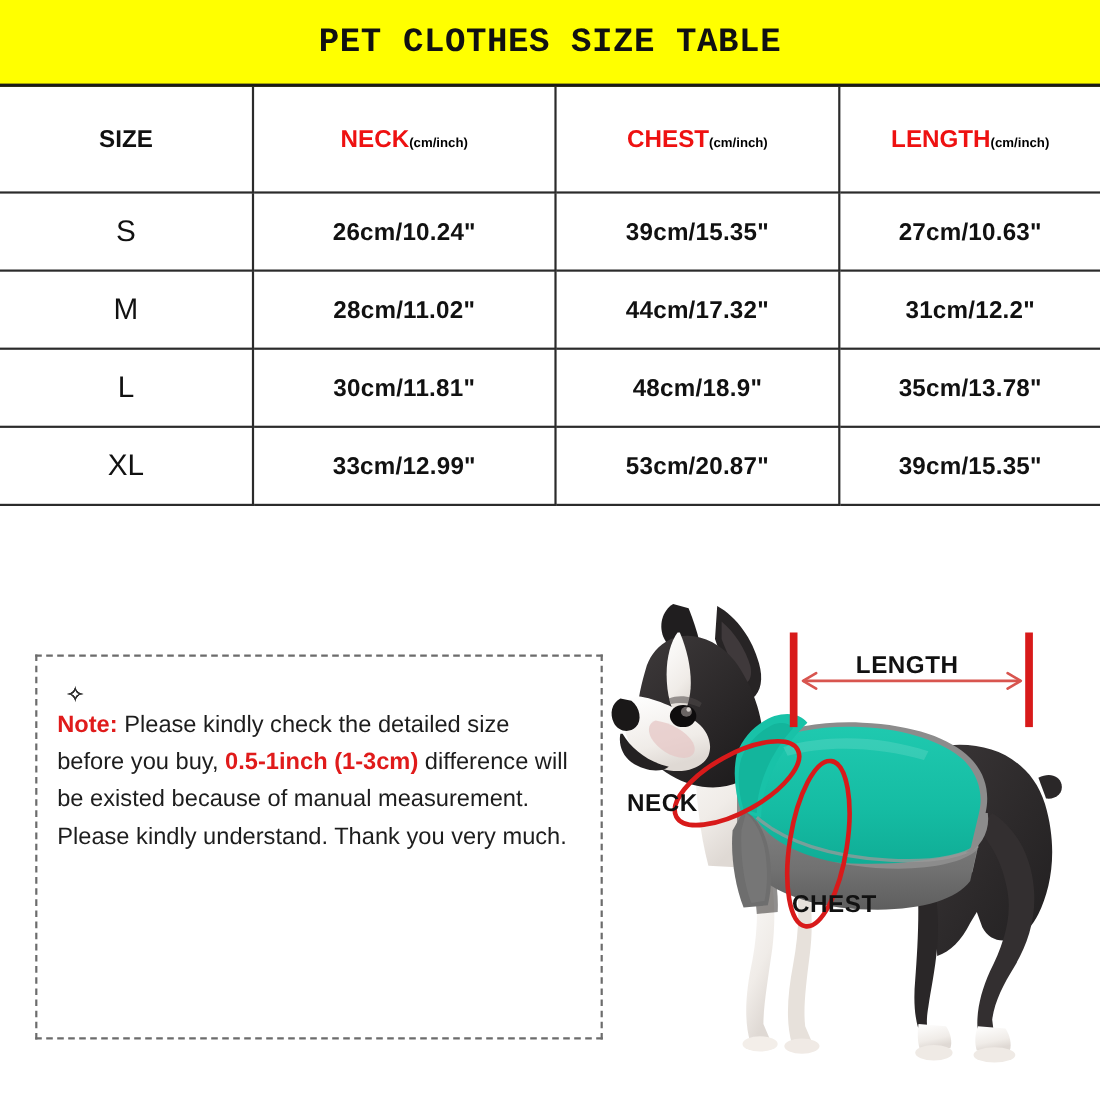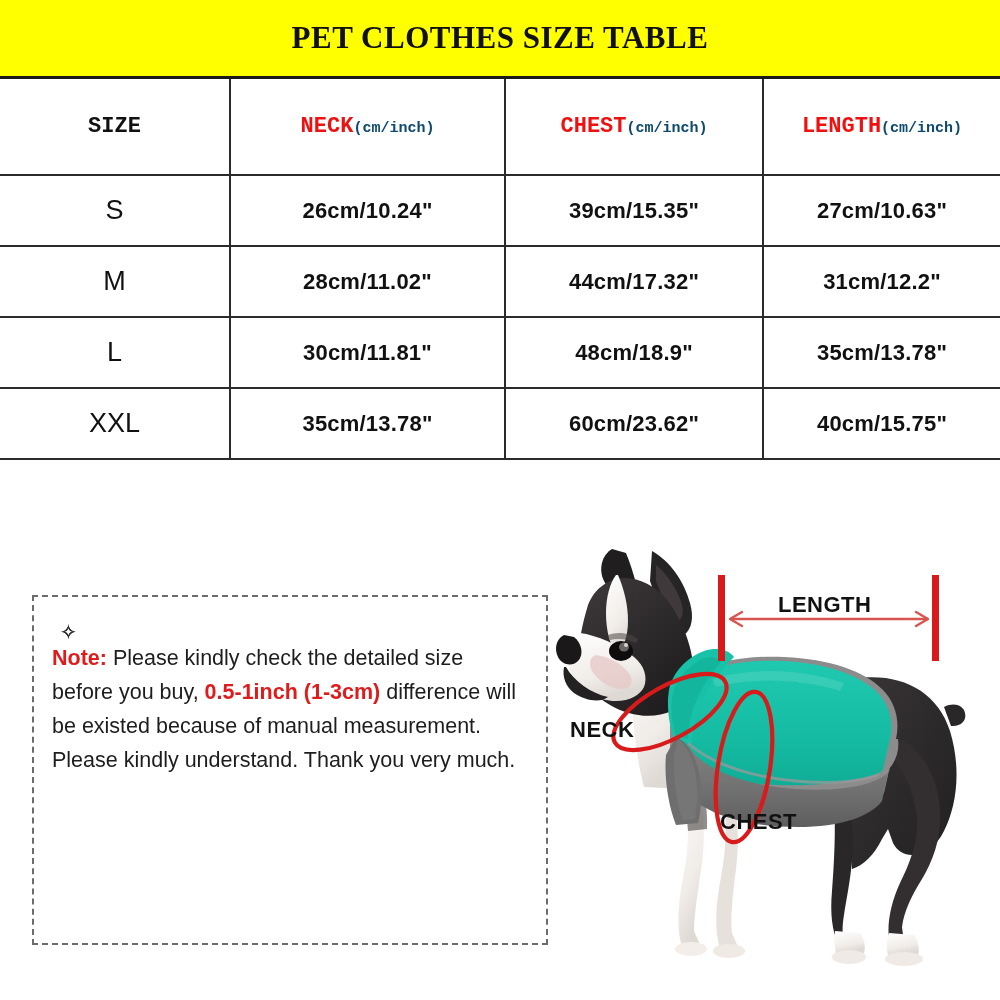"PET CLOTHES SIZE TABLE" #header-title { font-family: Liberation Serif, serif -> Liberation Mono, monospace }
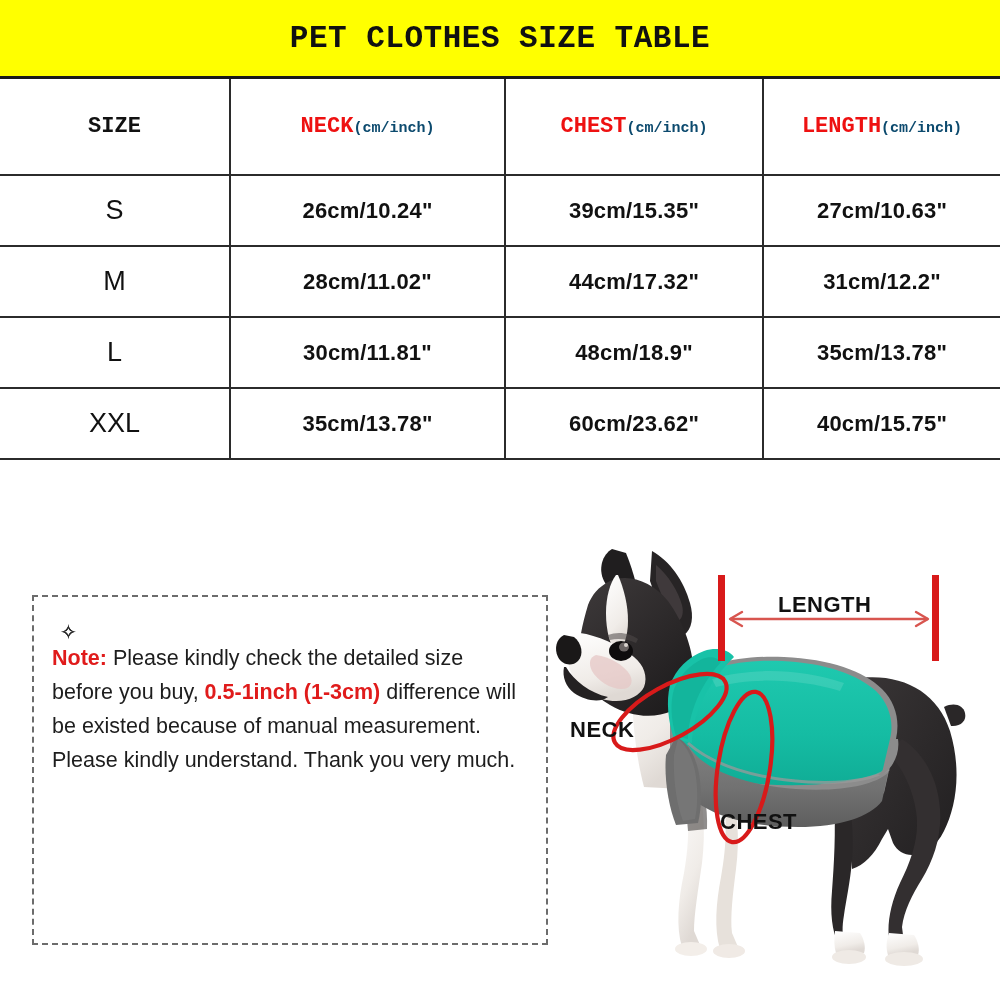"SIZE" .hdr-label { font-family: Liberation Mono, monospace -> Liberation Sans, sans-serif }
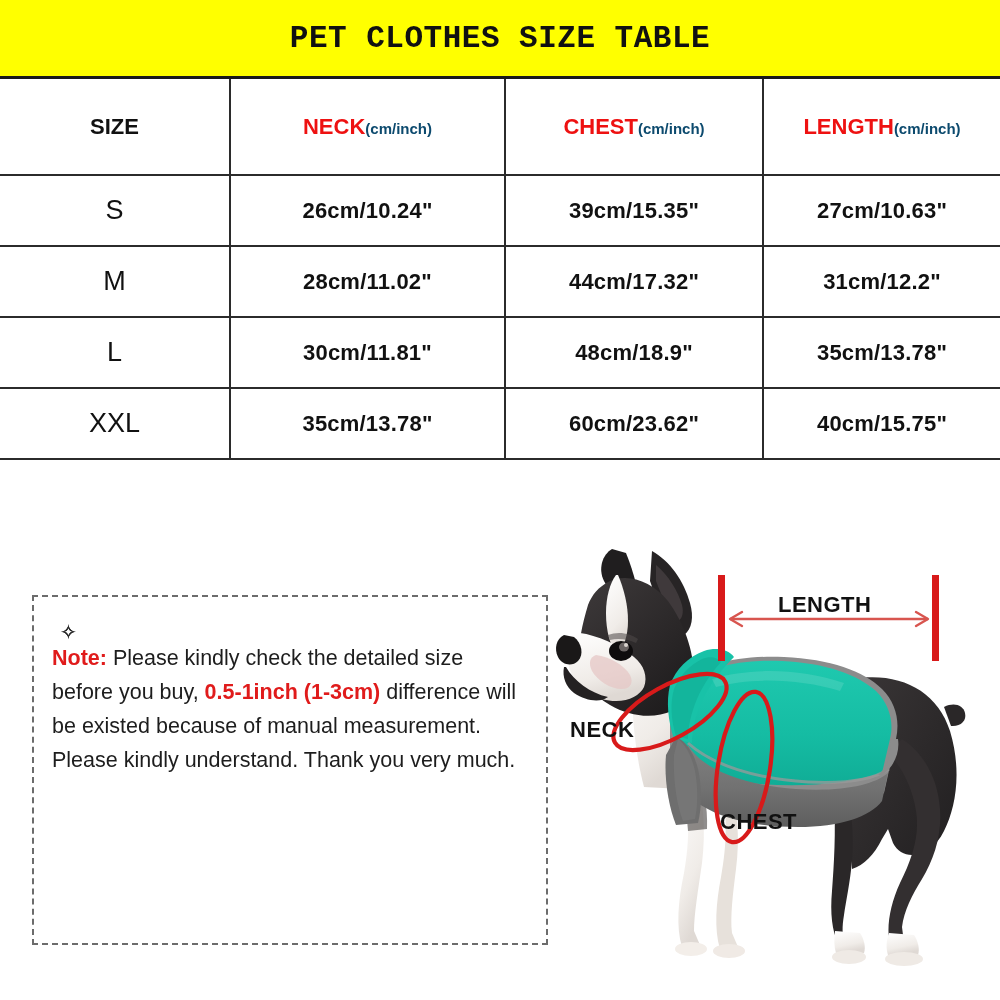"(cm/inch)" .hdr-label .unit { color: #0c4a6e -> #000000; font-size: 15px -> 12px }
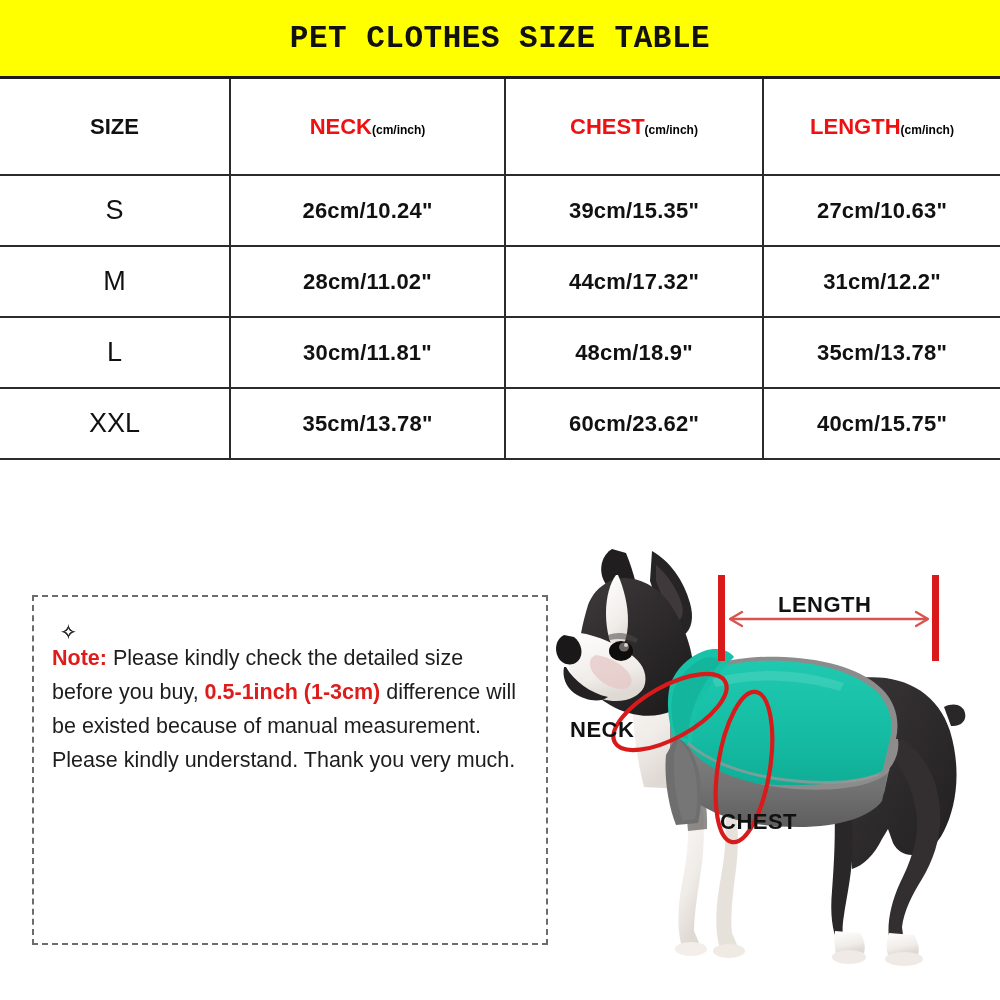"XL" tr { html: none -> <tr> <td>XL</td> <td>33cm/12.99"</td> <td>53cm/20.87"</td> <td>39cm/15.35"</td> </tr> }
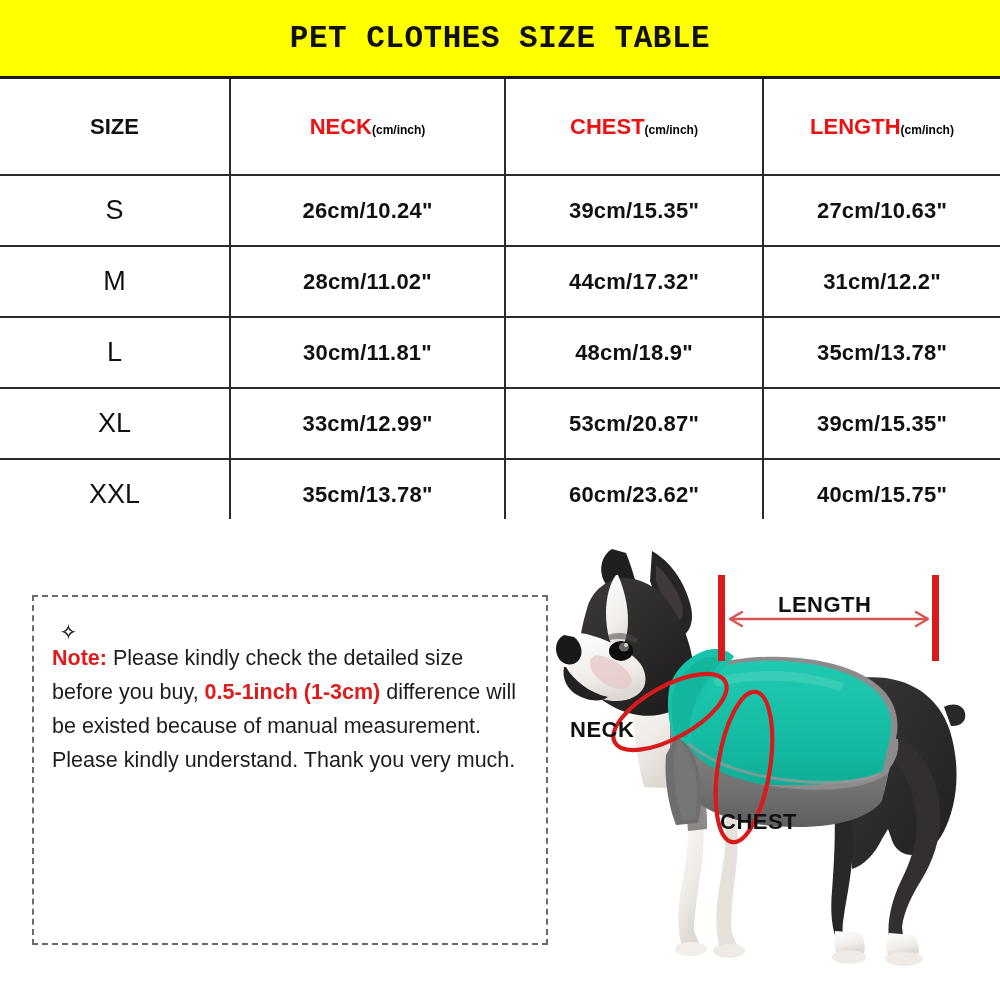"XXL" tr { html: <tr> <td>XXL</td> <td>35cm/13.78"</td> <td>60cm/23.62"</td> <td>40cm/15.75"</td> </tr> -> none }
